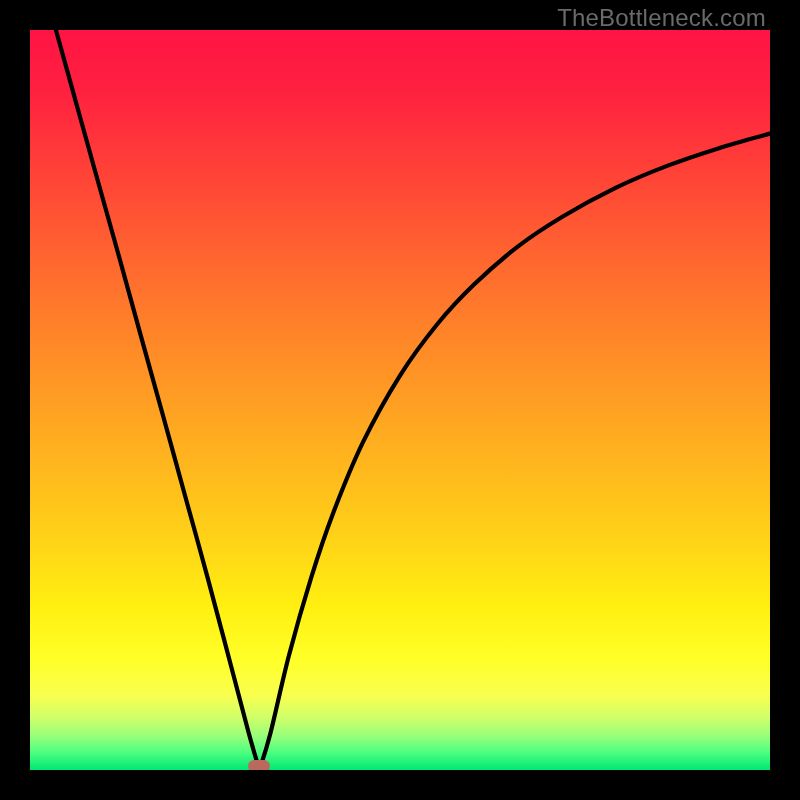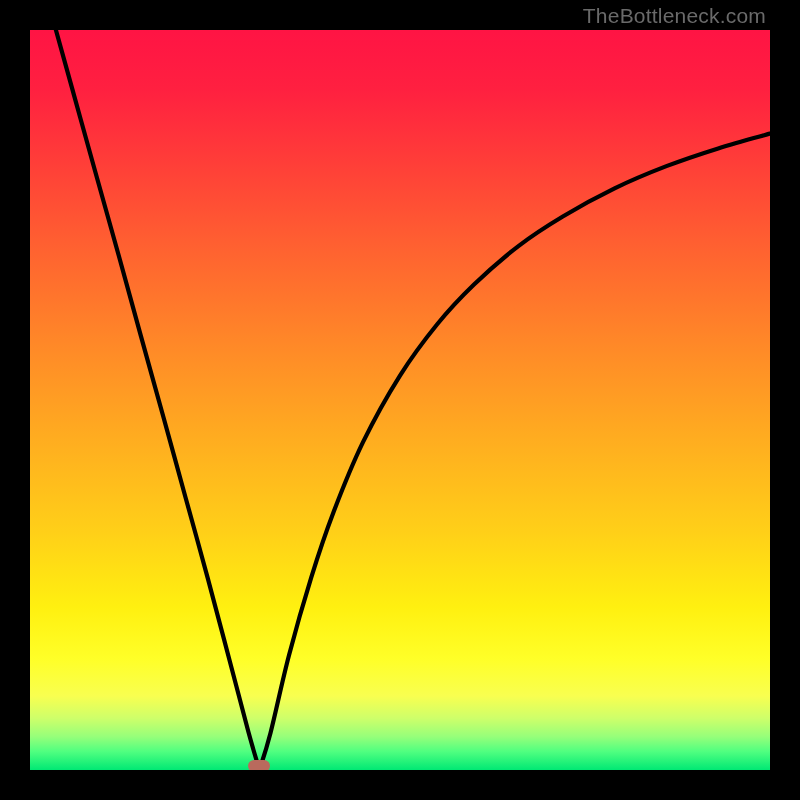"TheBottleneck.com" .watermark { font-size: 21px -> 24px }
